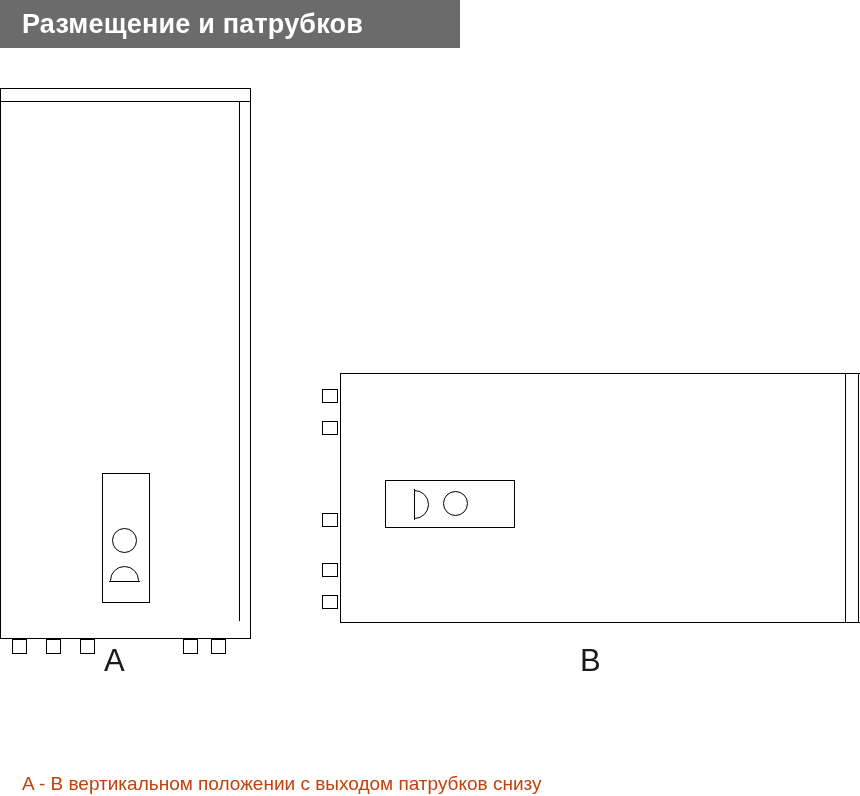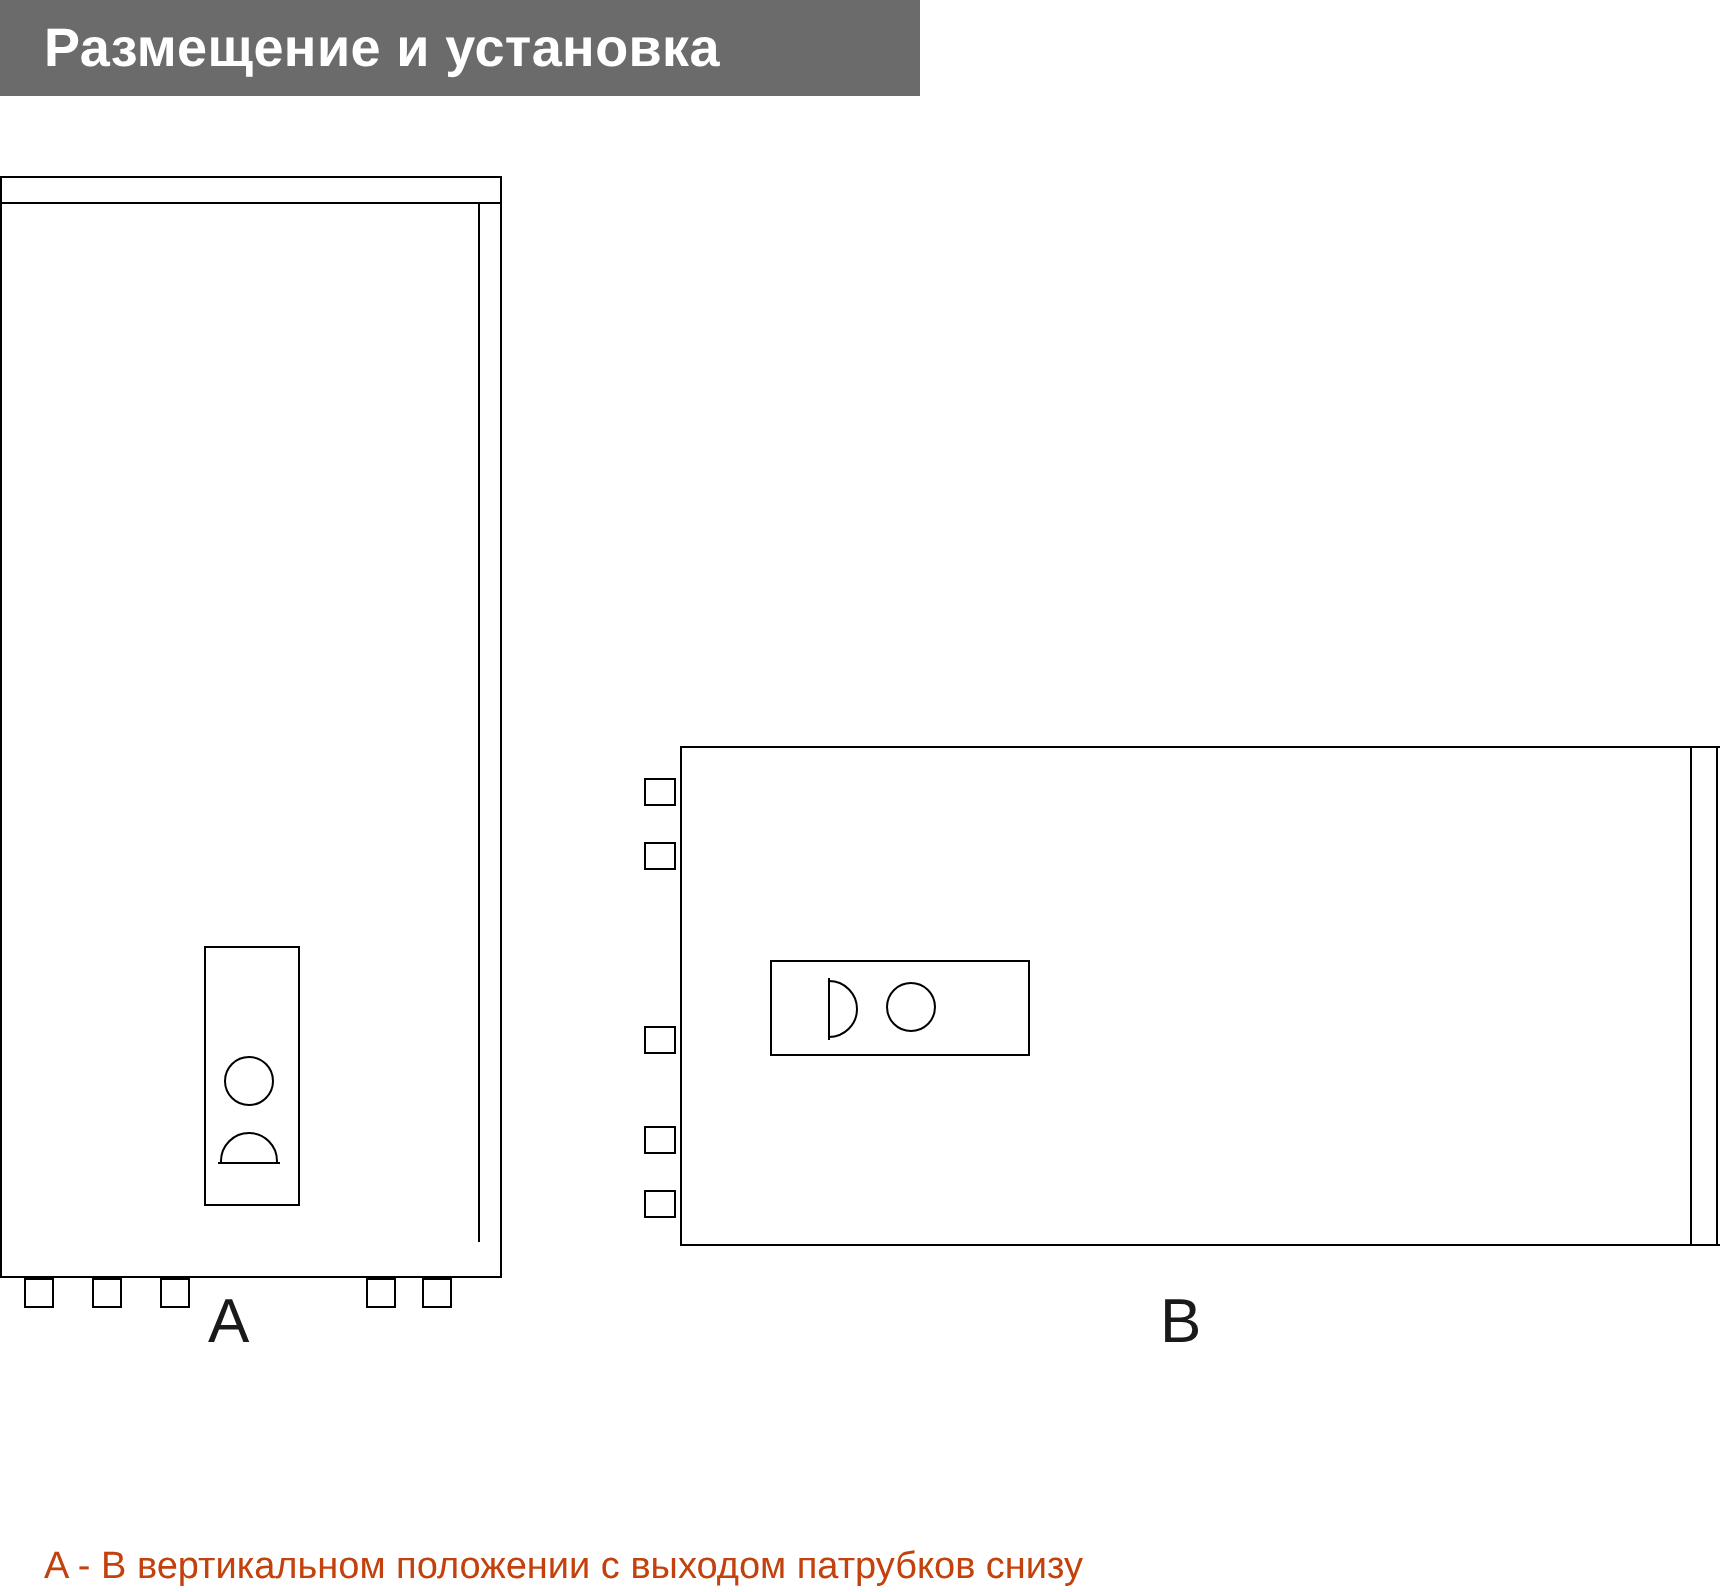"Размещение и установка" div.header-title { text: установка -> патрубков }
